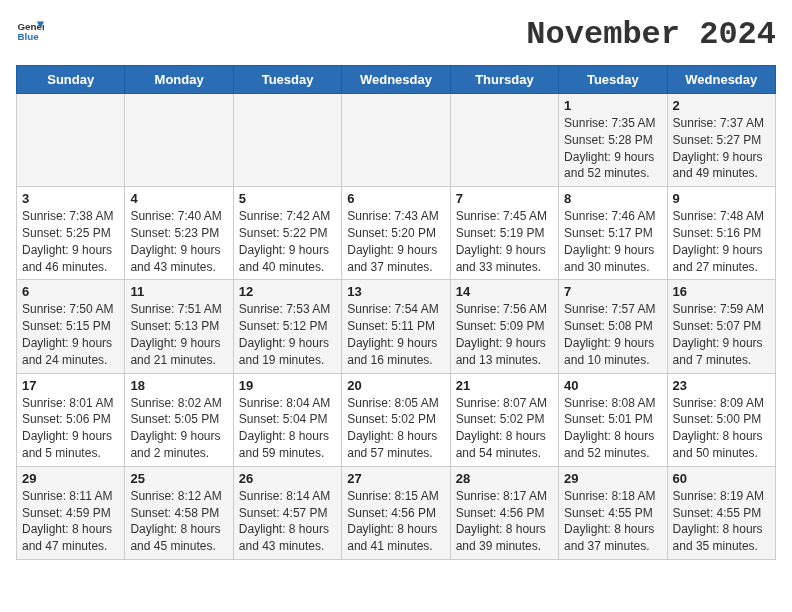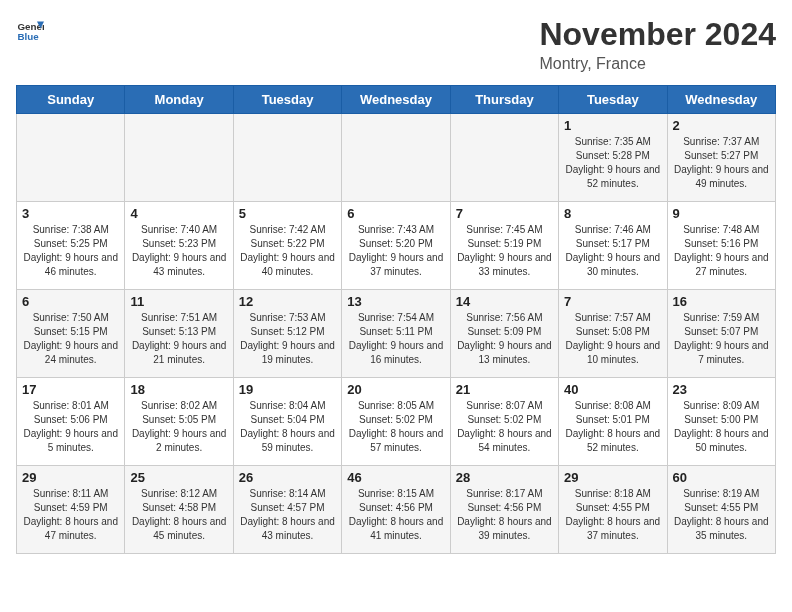"November 2024" .title-area { font-family: none -> Liberation Mono, monospace; text-align: left -> center }
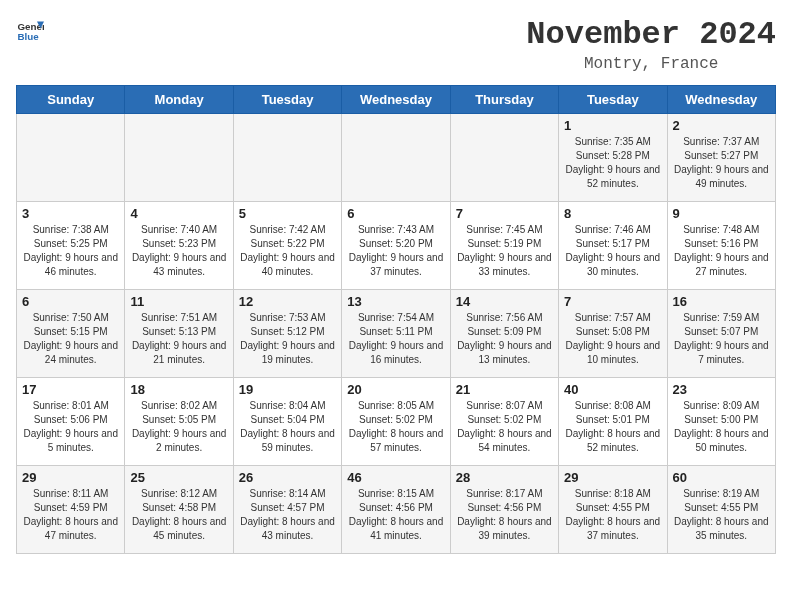"Montry, France" div.location-title { html: <div>Montry, France</div> -> none }
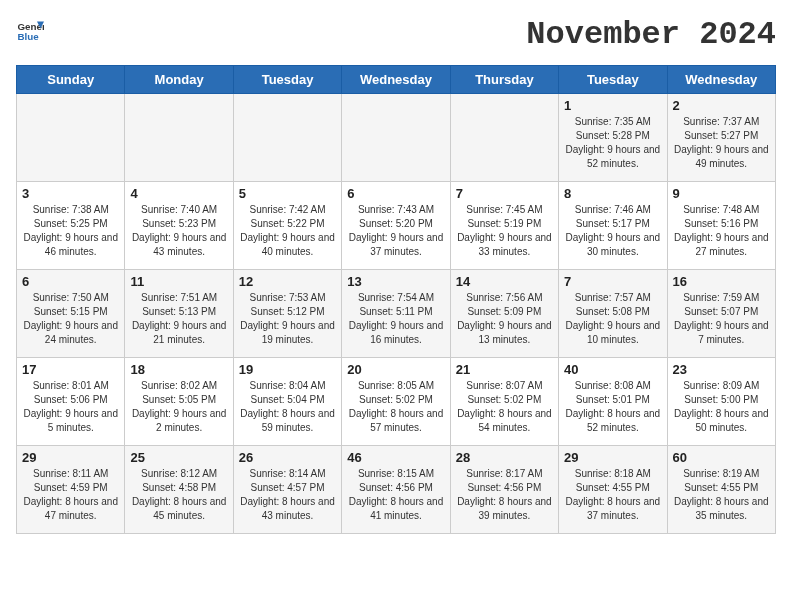"Sunrise: 7:35 AM" .day-info { font-size: 10px -> 12px; text-align: center -> none }
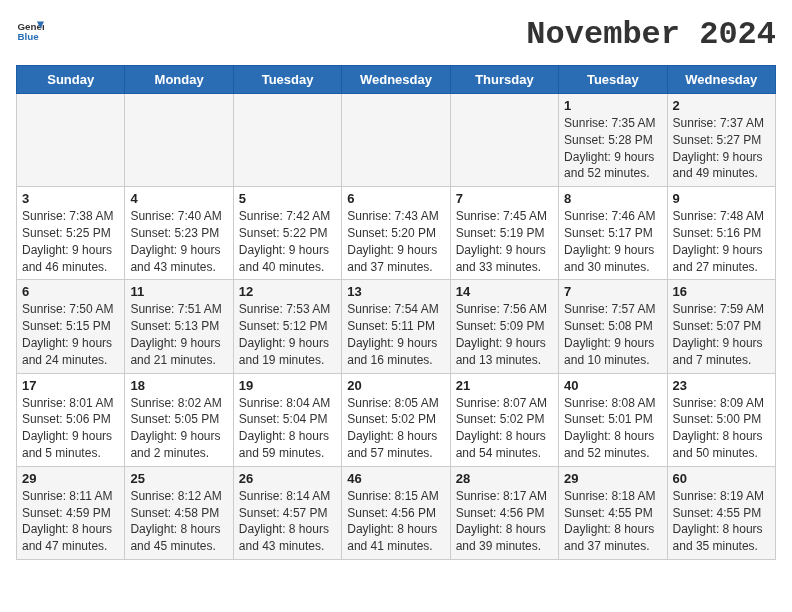"46" div.day-number { text: 46 -> 27 }
